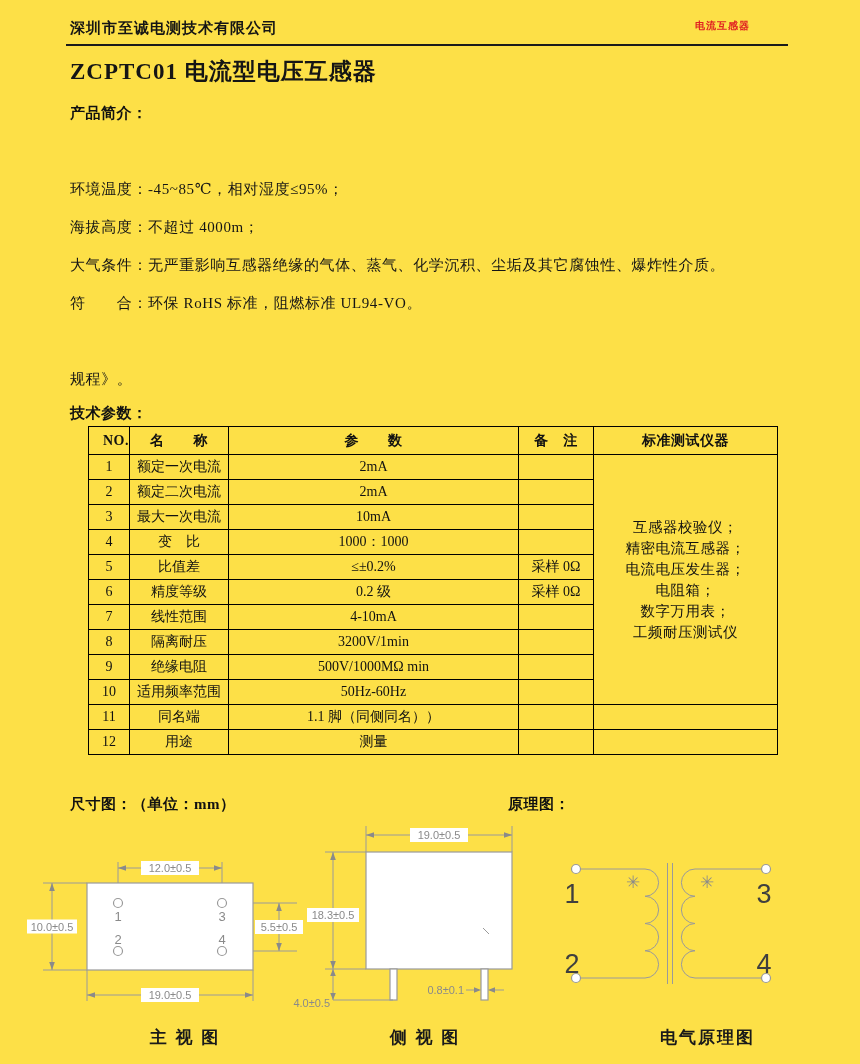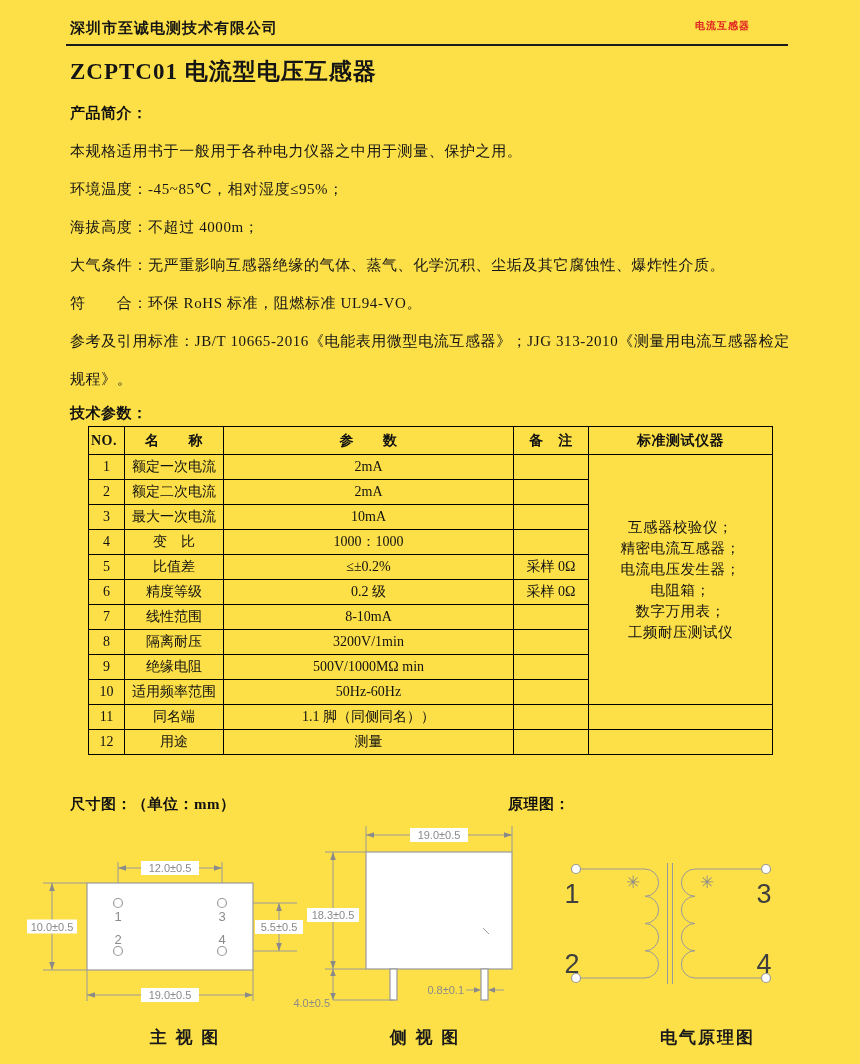"本规格适用书于一般用于各种电力仪器之中用于测量、保护之用。" div.abs { html: <div>本规格适用书于一般用于各种电力仪器之中用于测量、保护之用。</div> -> none }
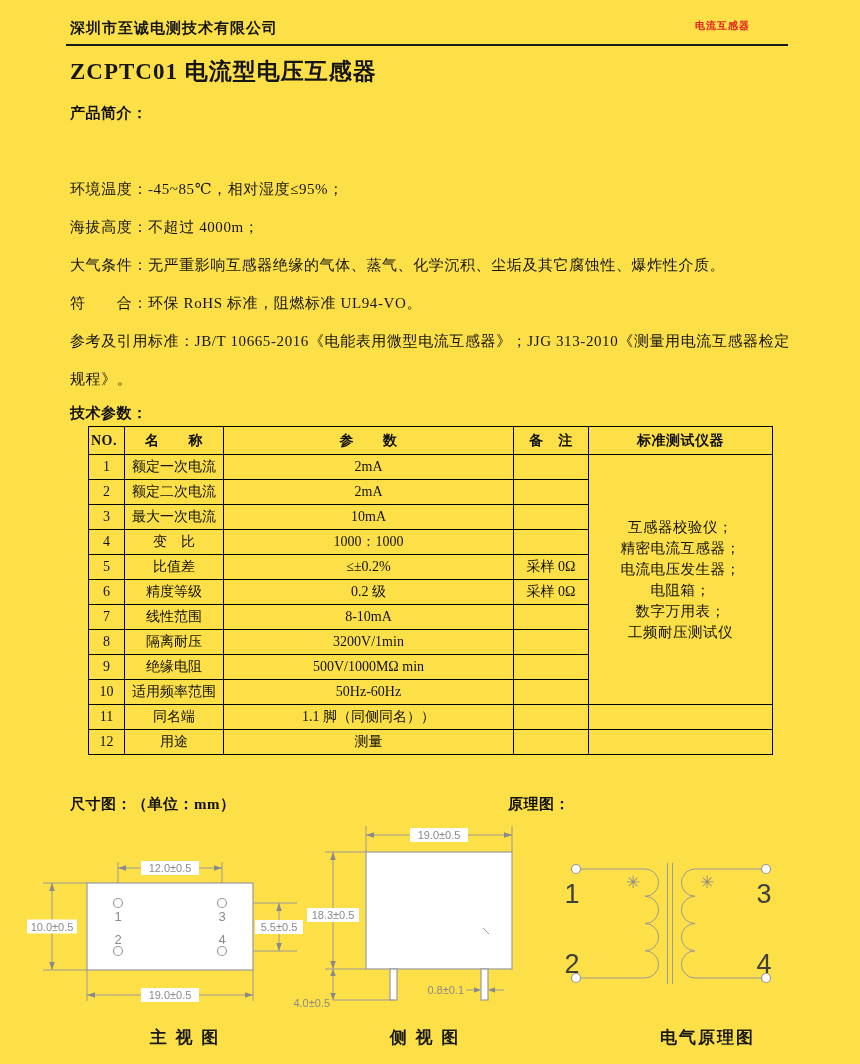"参考及引用标准：JB/T 10665-2016《电能表用微型电流互感器》；JJG" div.abs { html: <div>参考及引用标准：JB/T 10665-2016《电能表用微型电流互感器》；JJG 313-2010《测量用电流互感器检定</div> -> none }
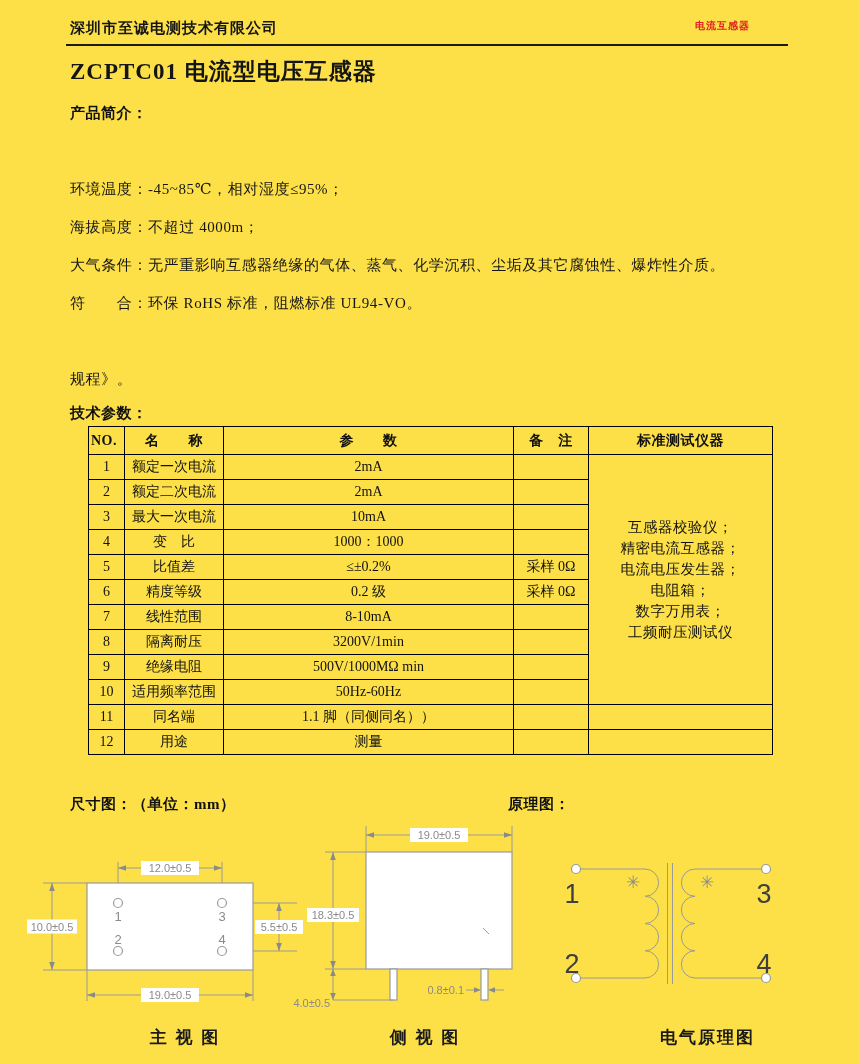"NO." .param-table th.no-col { padding-left: 2px -> 14px }
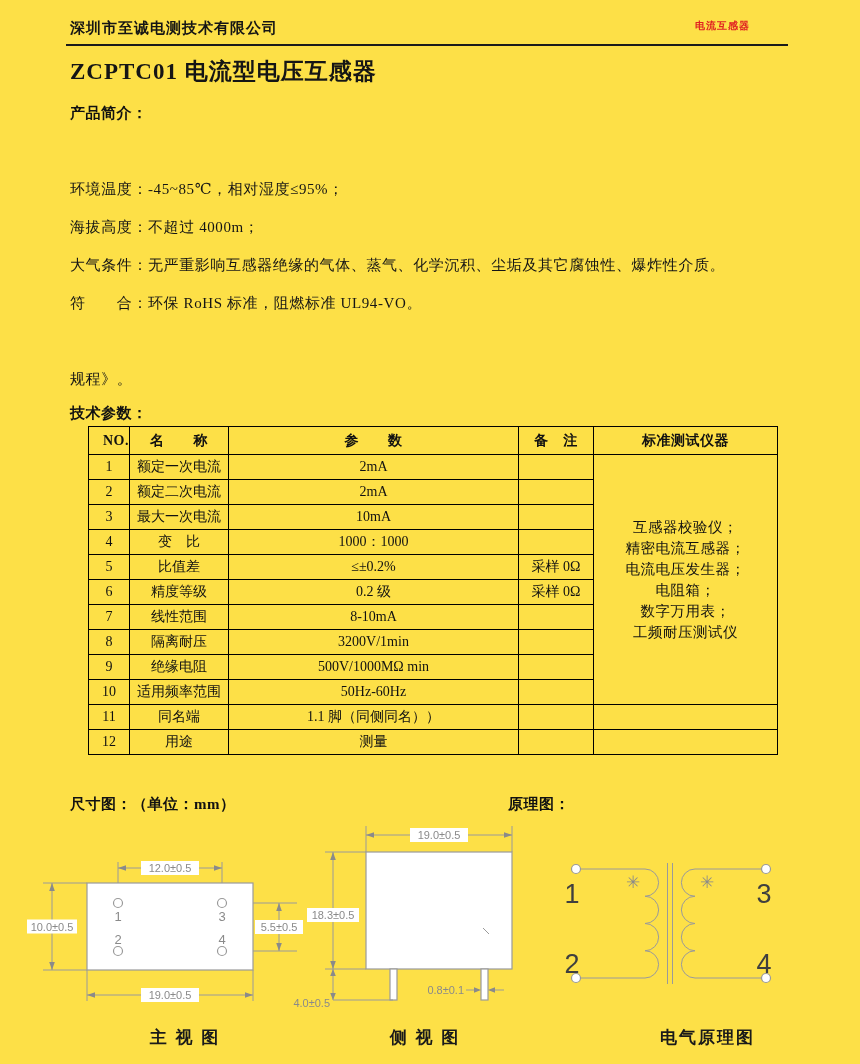"8-10mA" td { text: 8-10mA -> 4-10mA }
